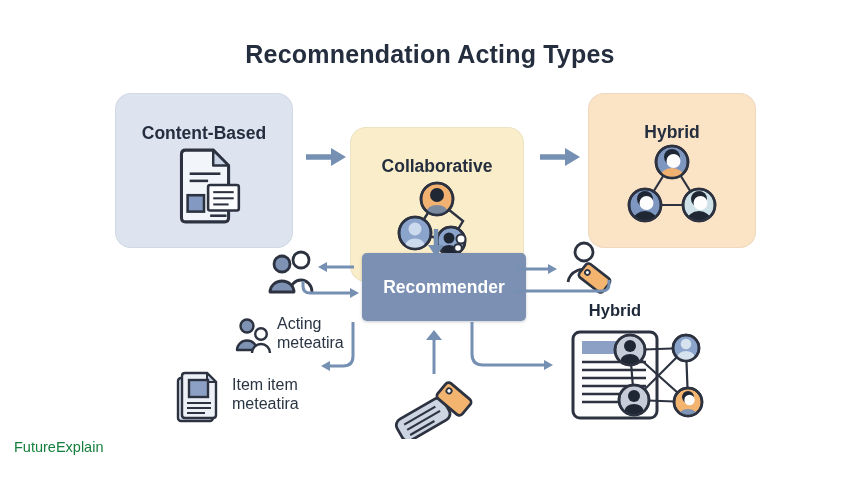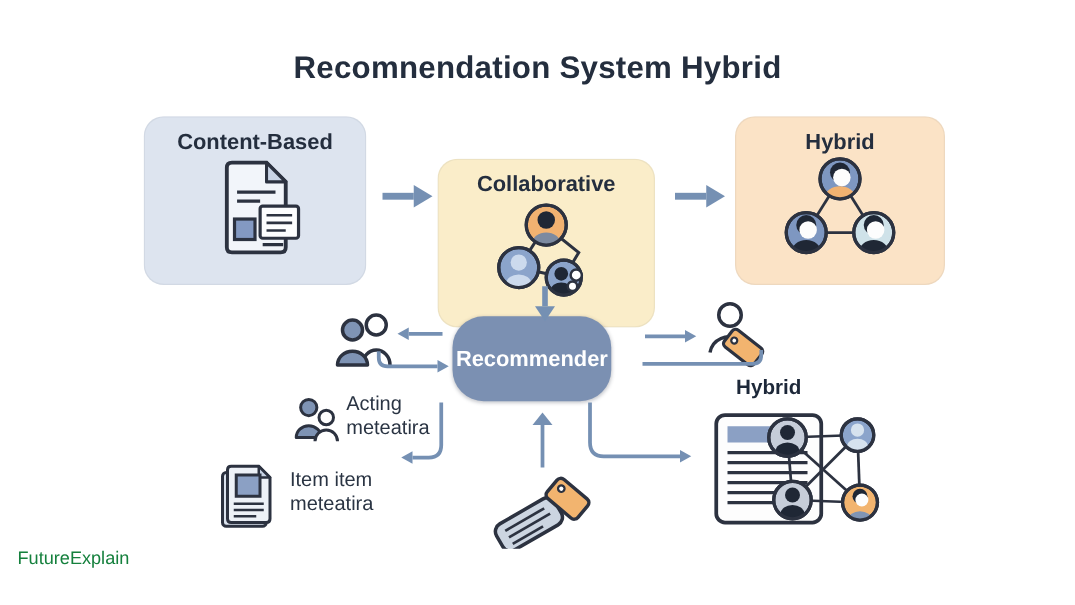"Recomnendation System Hybrid" div.title { text: System Hybrid -> Acting Types }
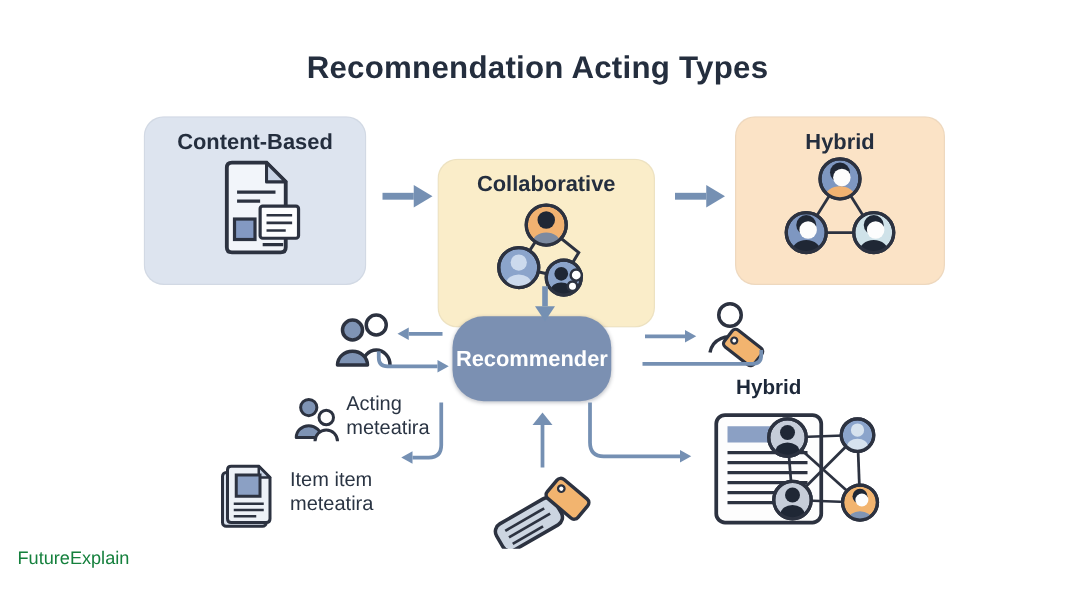"Content-Based" .topbox { height: 135px -> 155px; justify-content: none -> center }
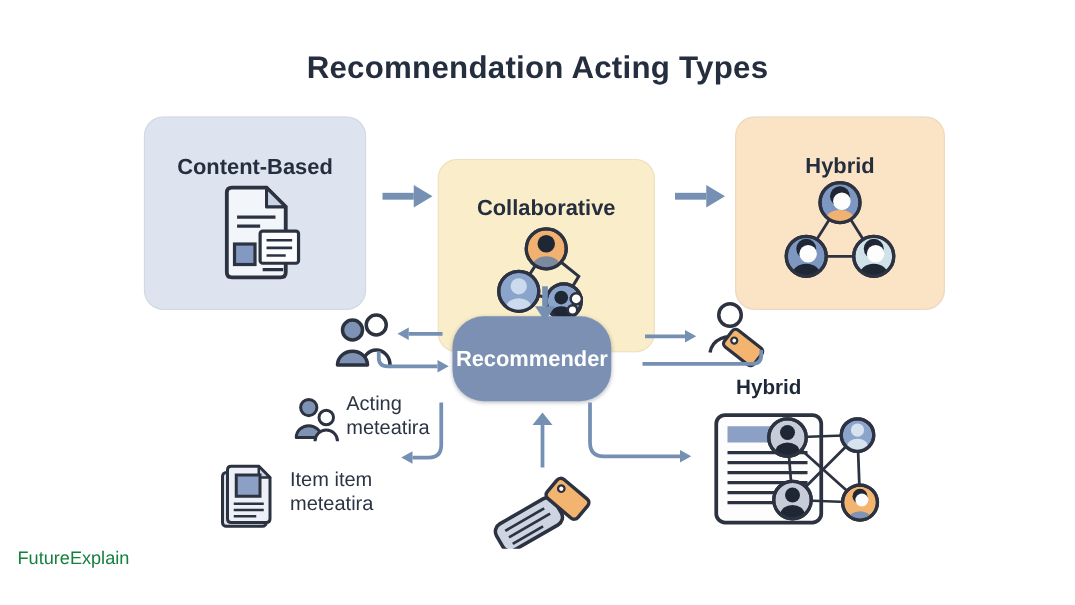"Recommender" .rec { border-radius: 25px -> 5px; width: 127px -> 164px }
